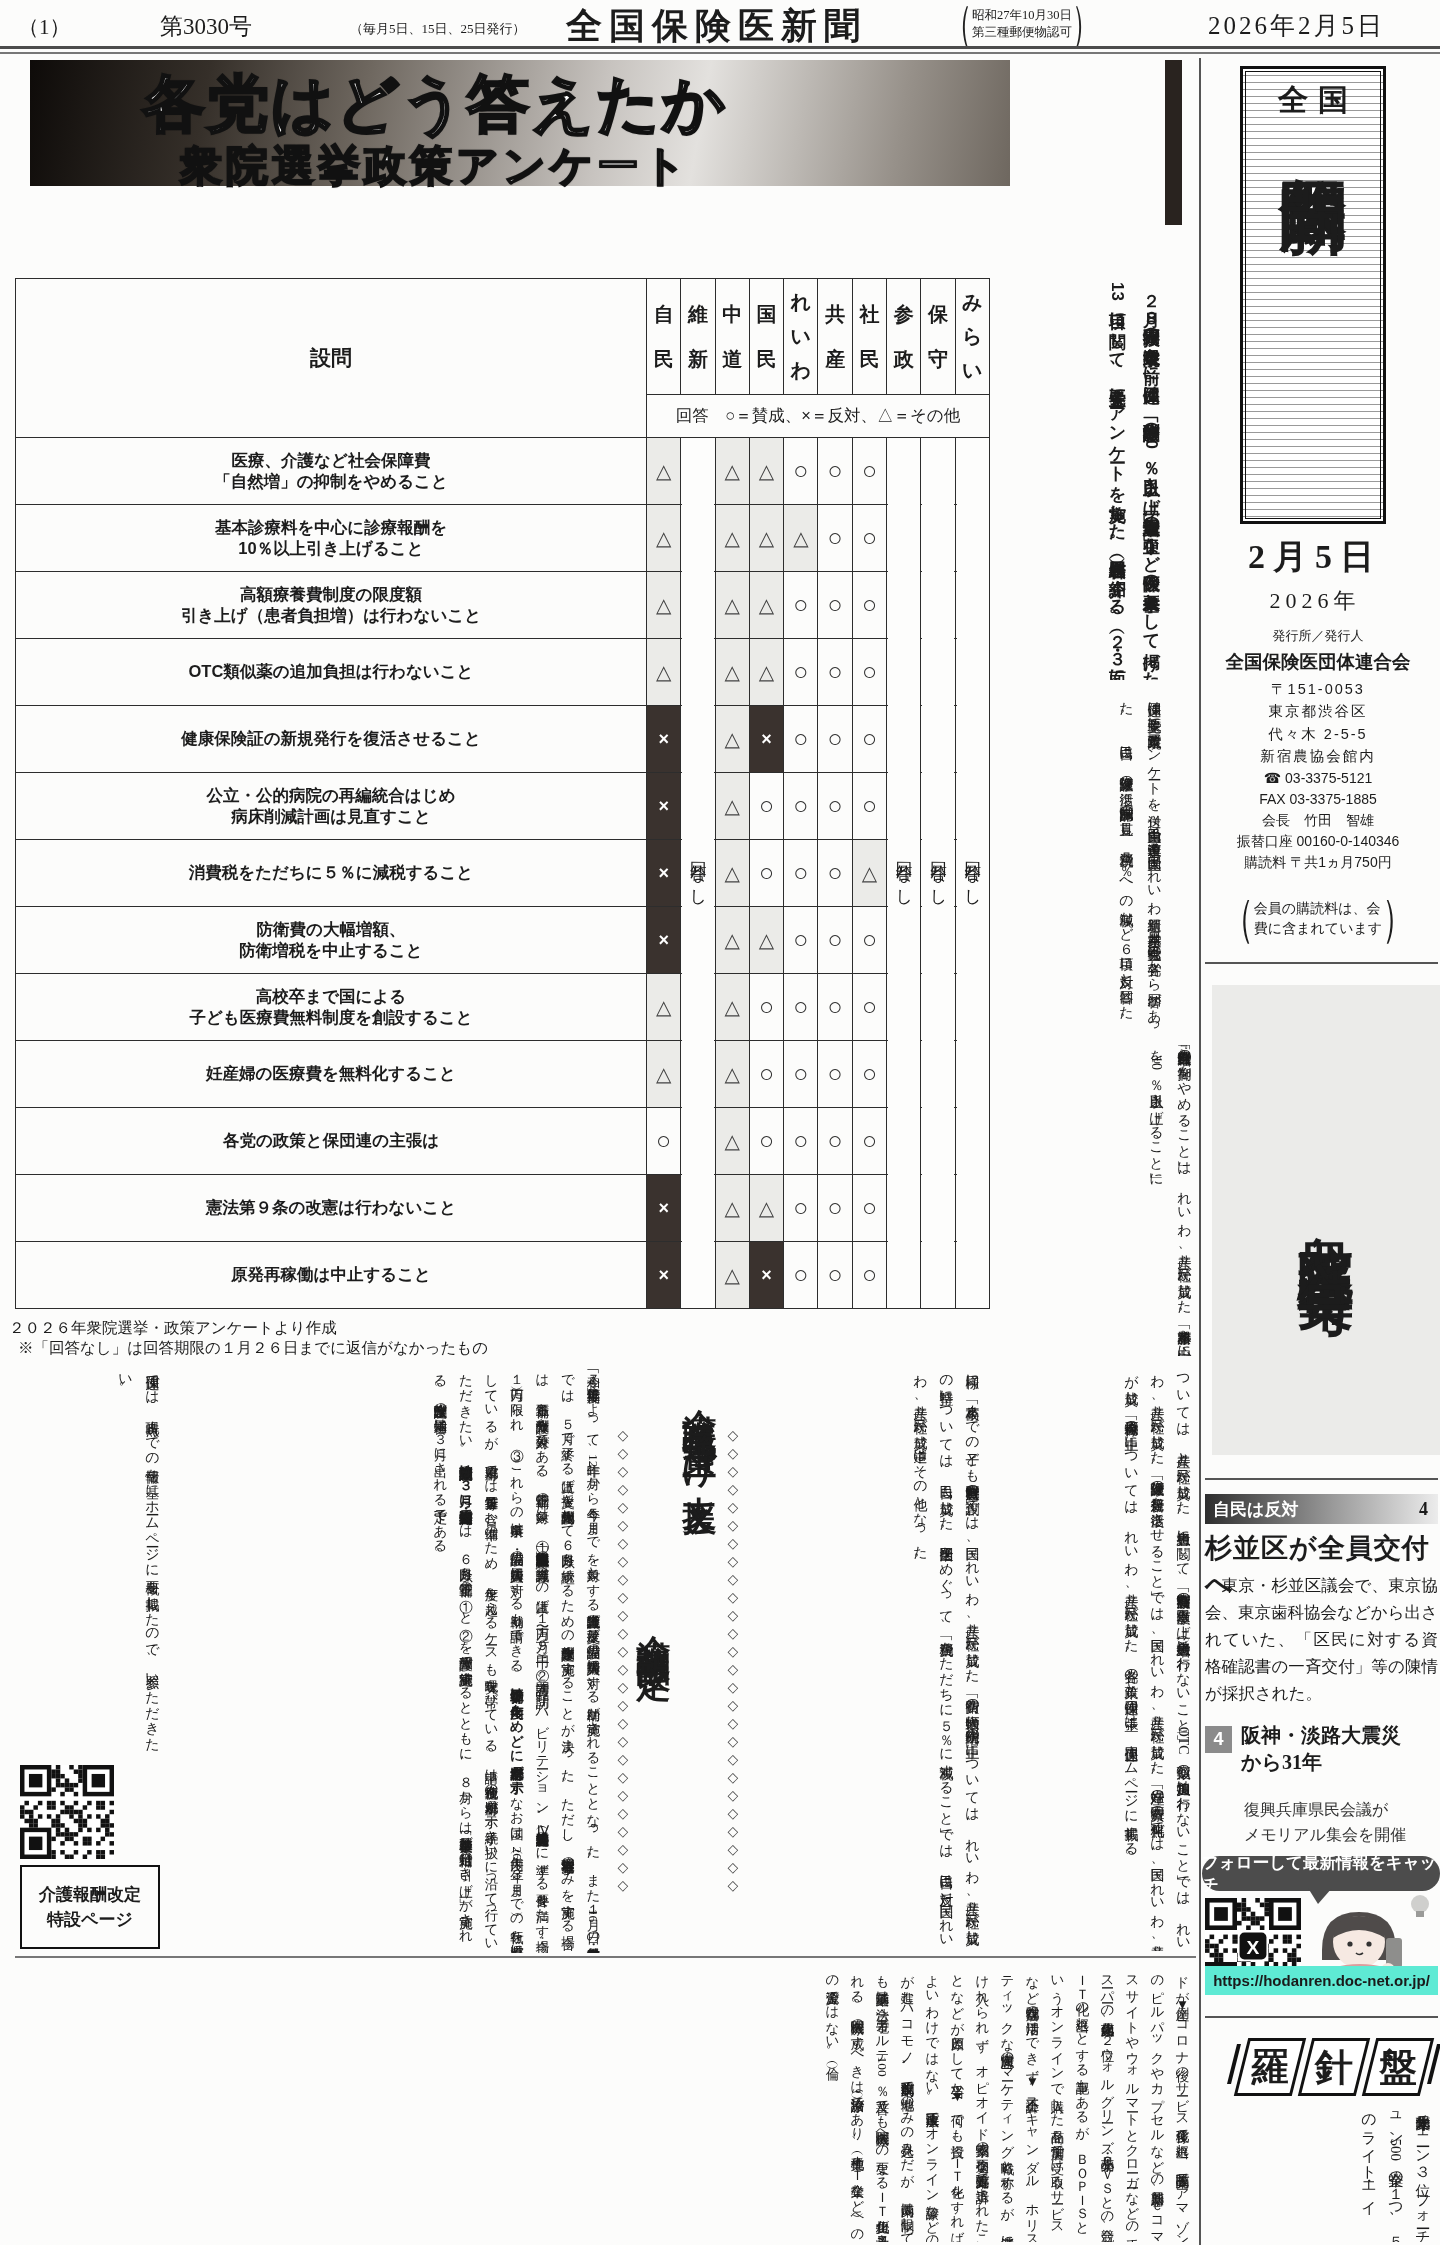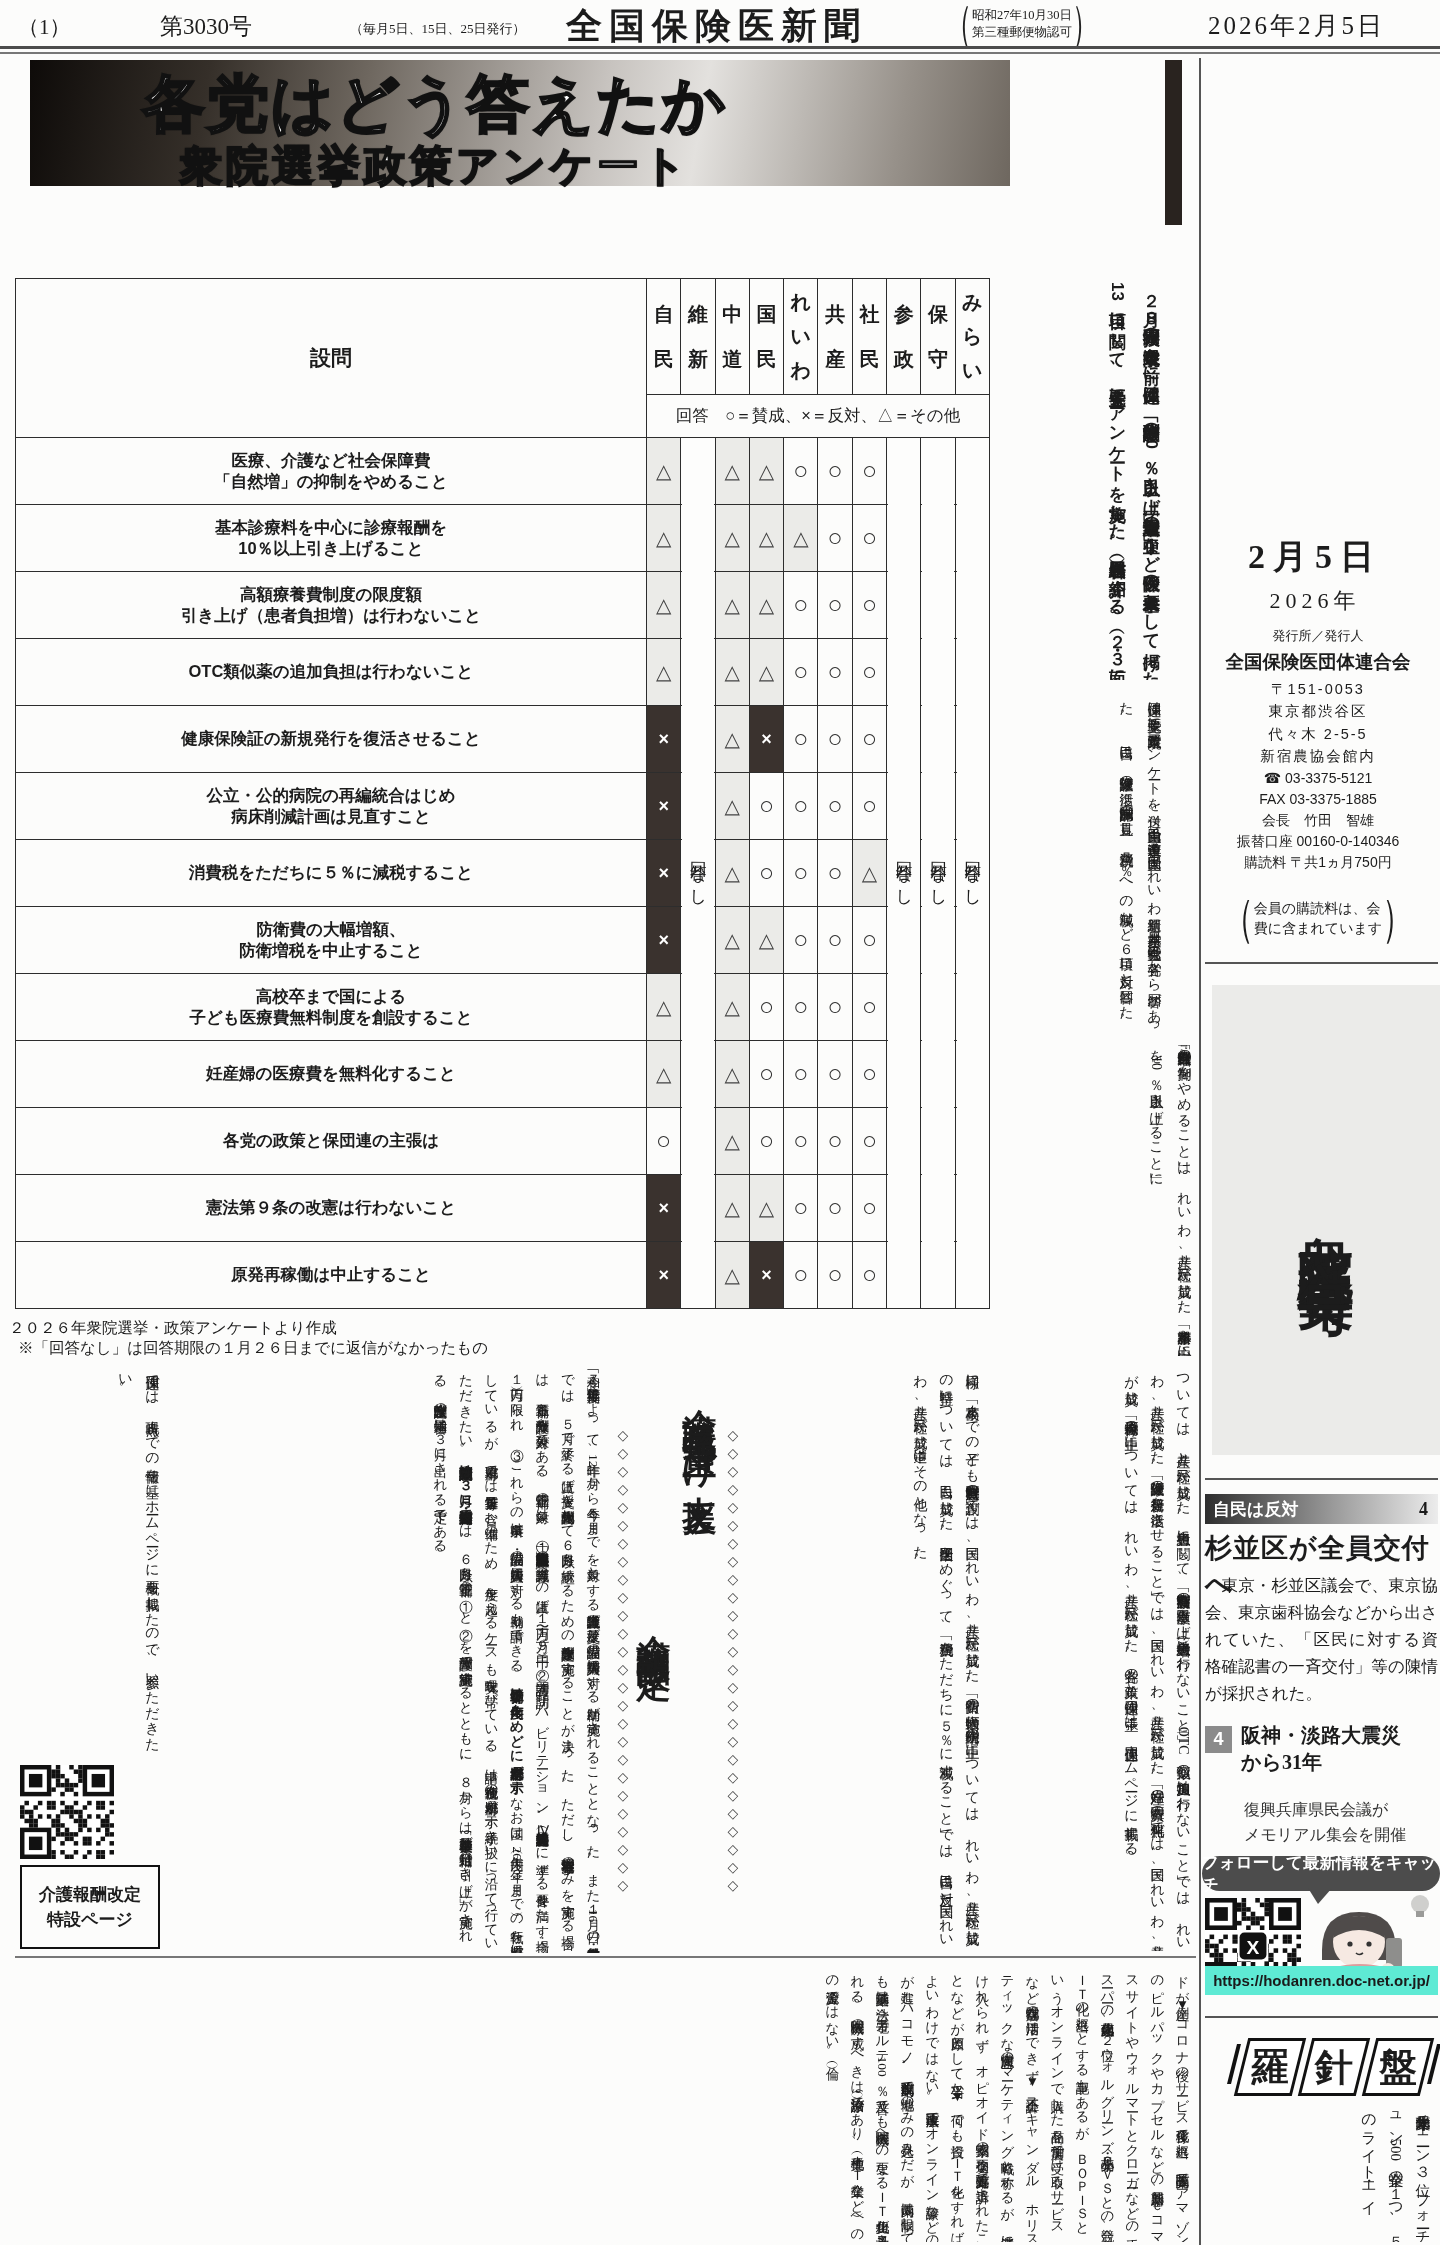"全国" div.abs { html: none -> <div> <div> <div>全国</div> <div>保険医新聞</div> </div> </div> }
